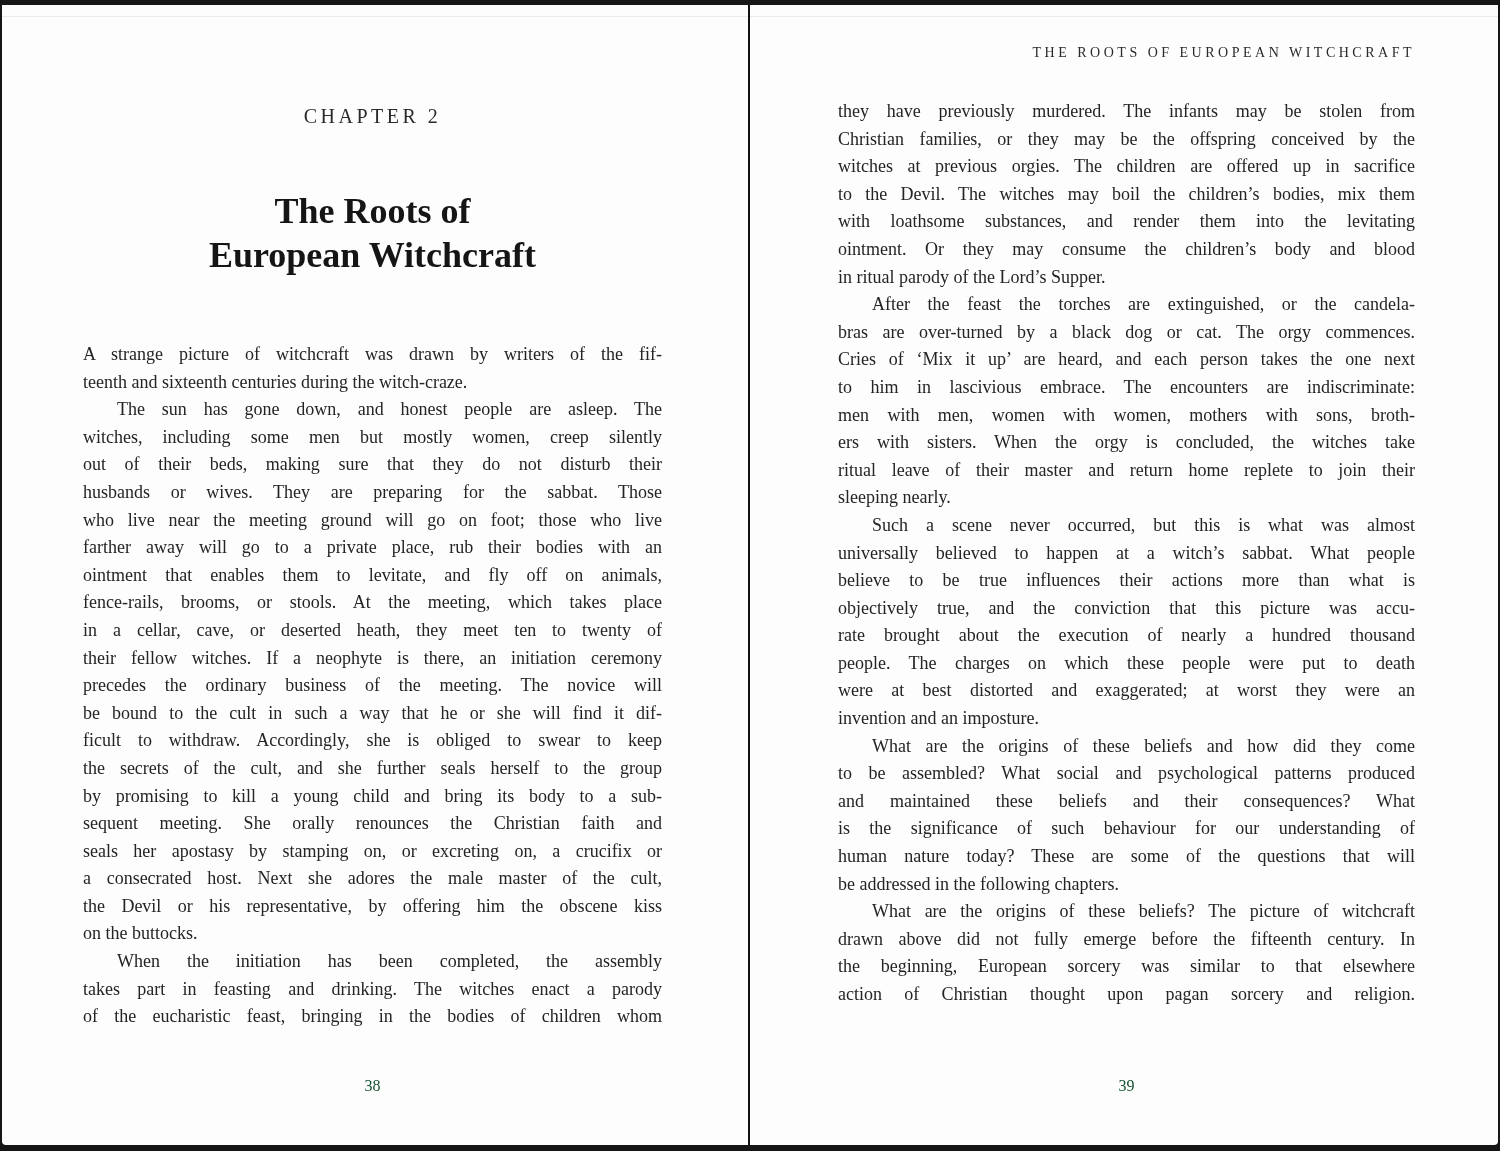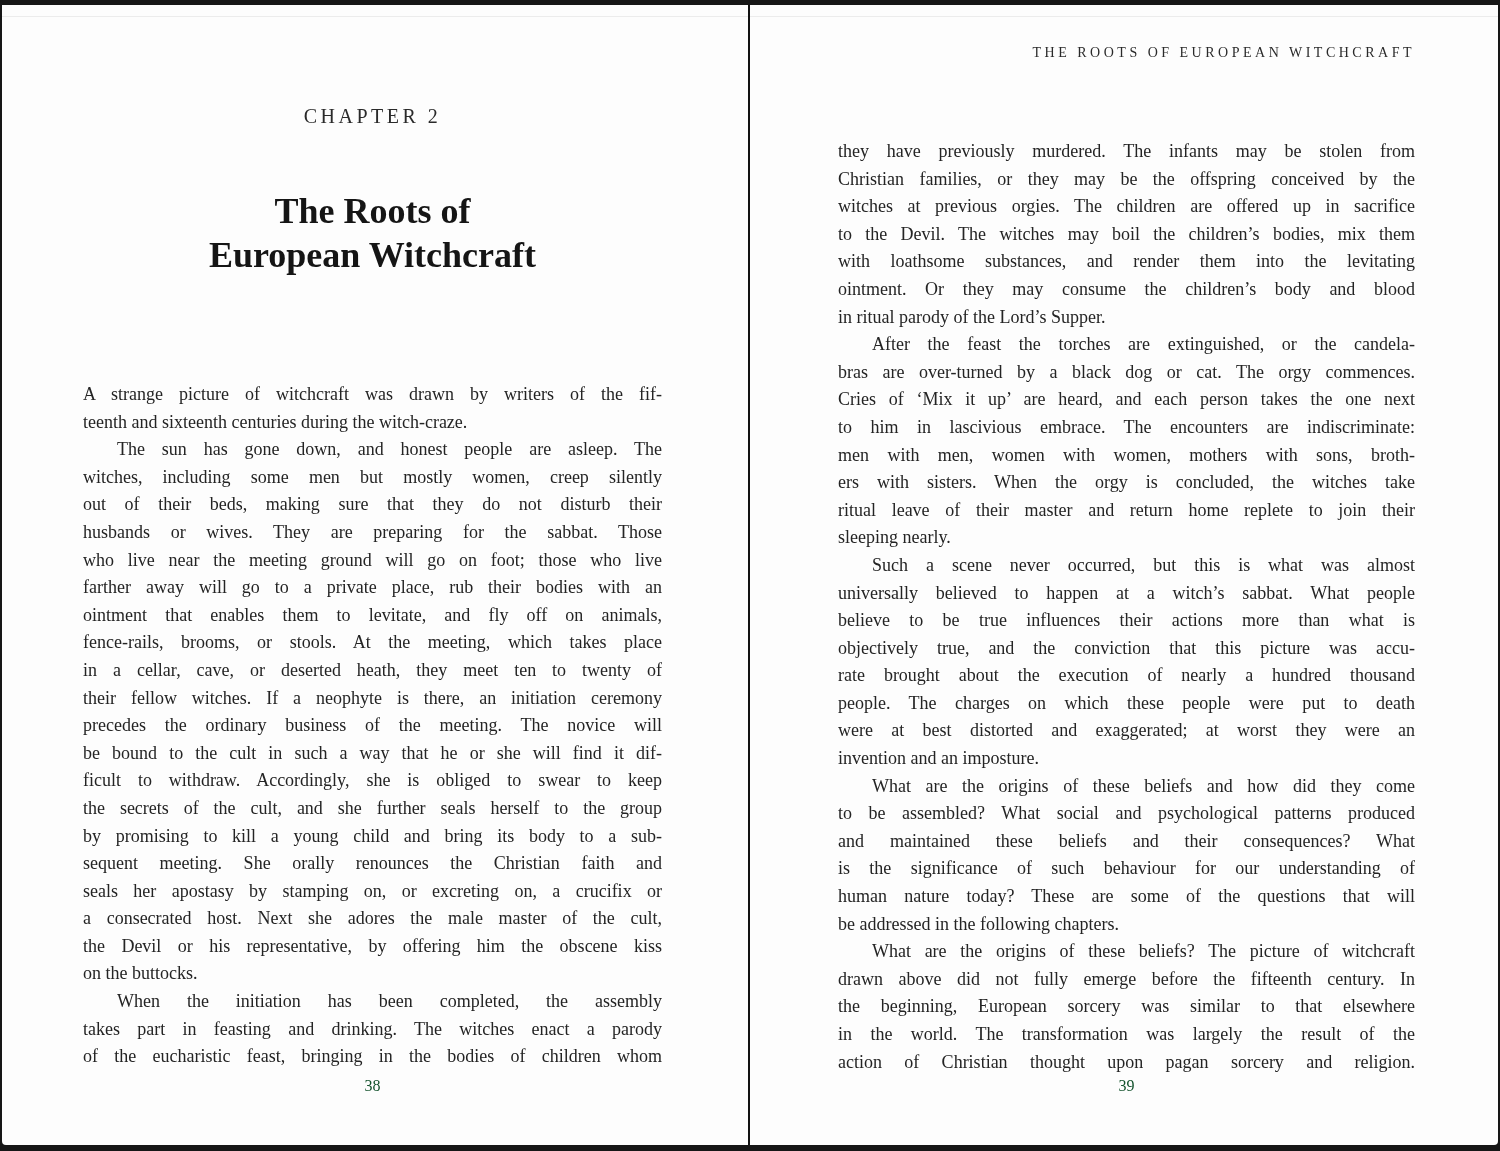"they have previously murdered. The" .col { margin-top: 40px -> none }
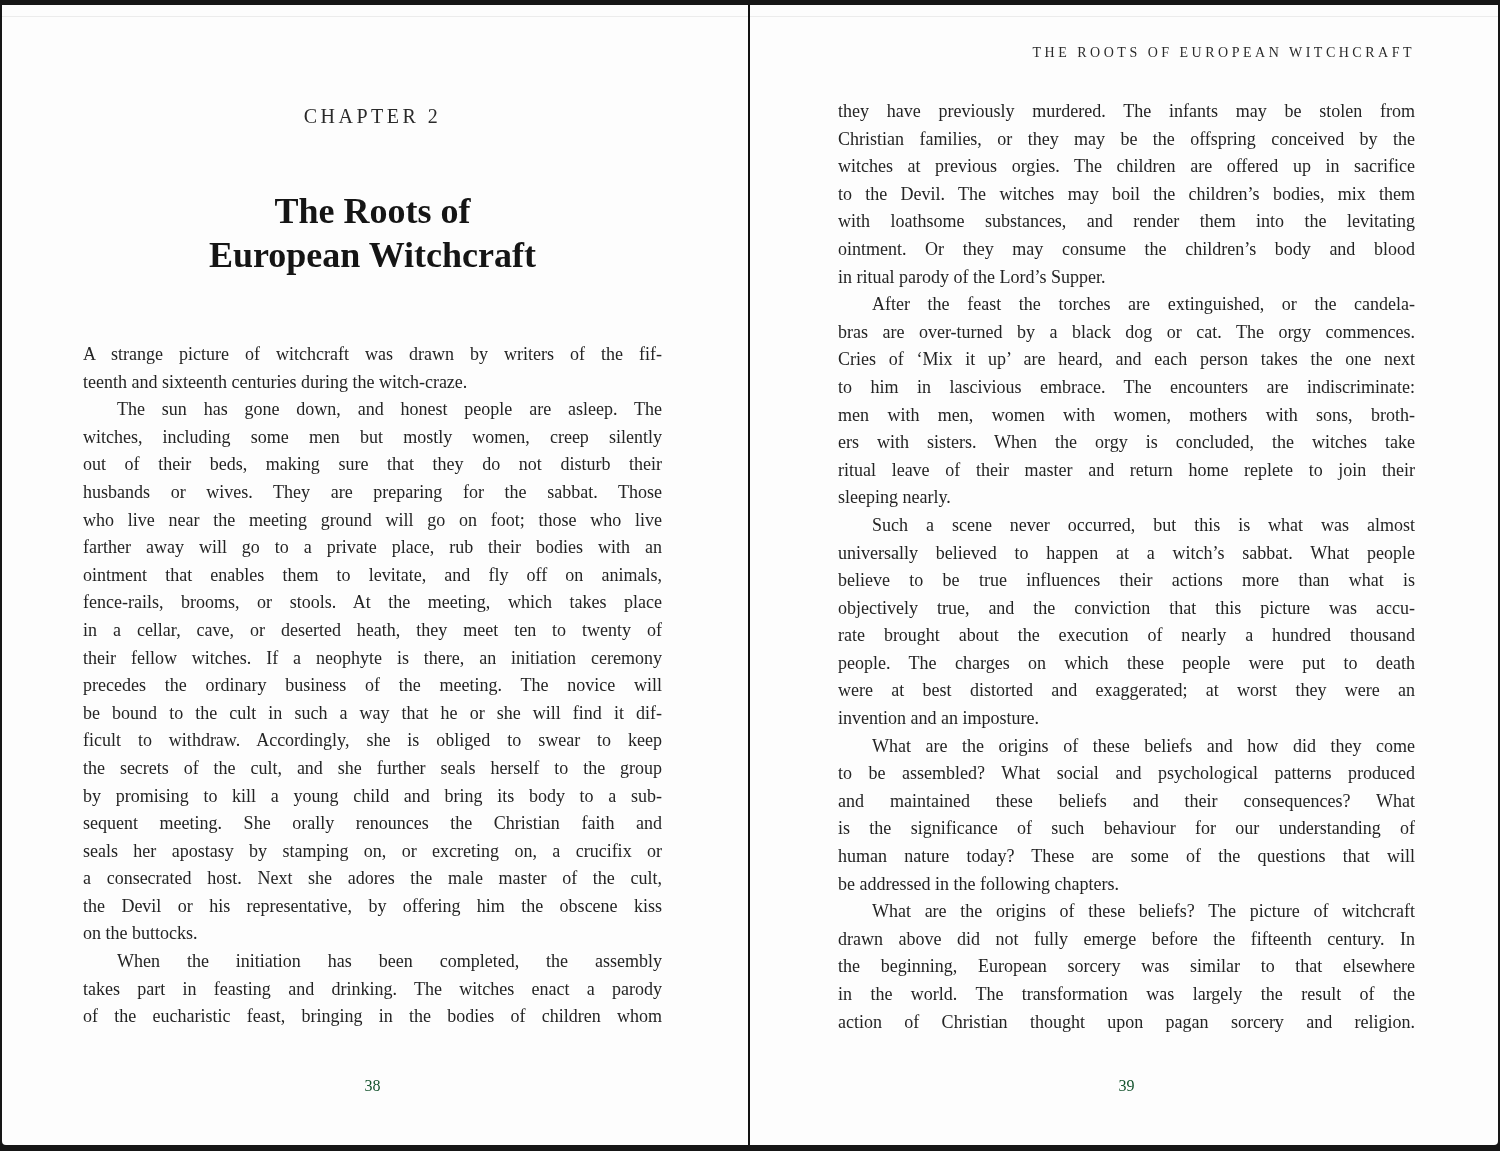"in the world. The transformation" div.line { html: <div>in the world. The transformation was largely the result of the</div> -> none }
